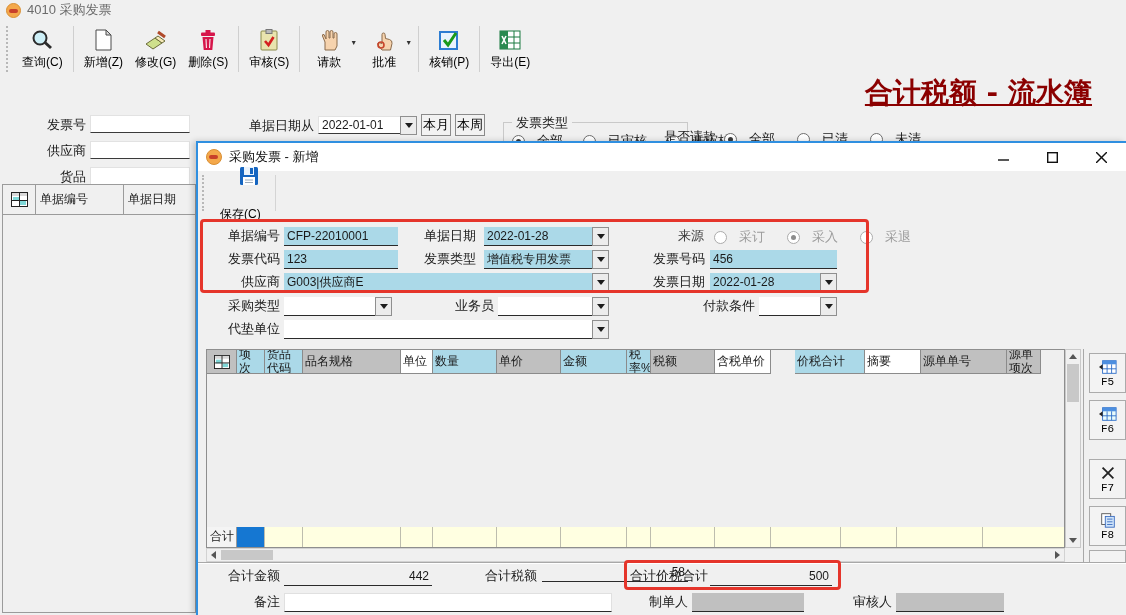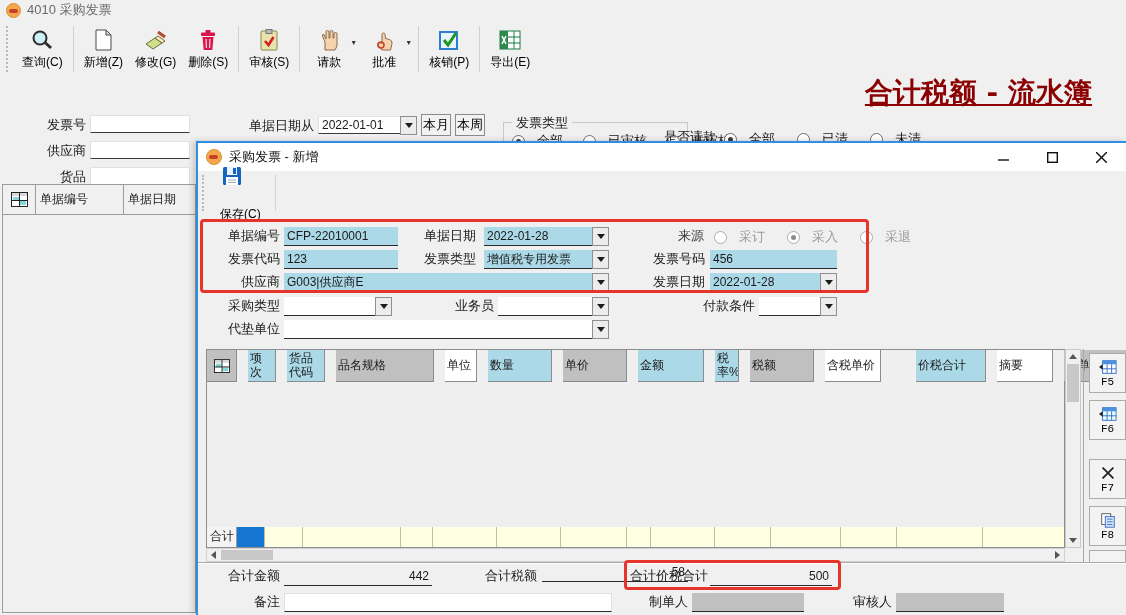"保存(C)" .save-btn { align-items: flex-start -> flex-end }
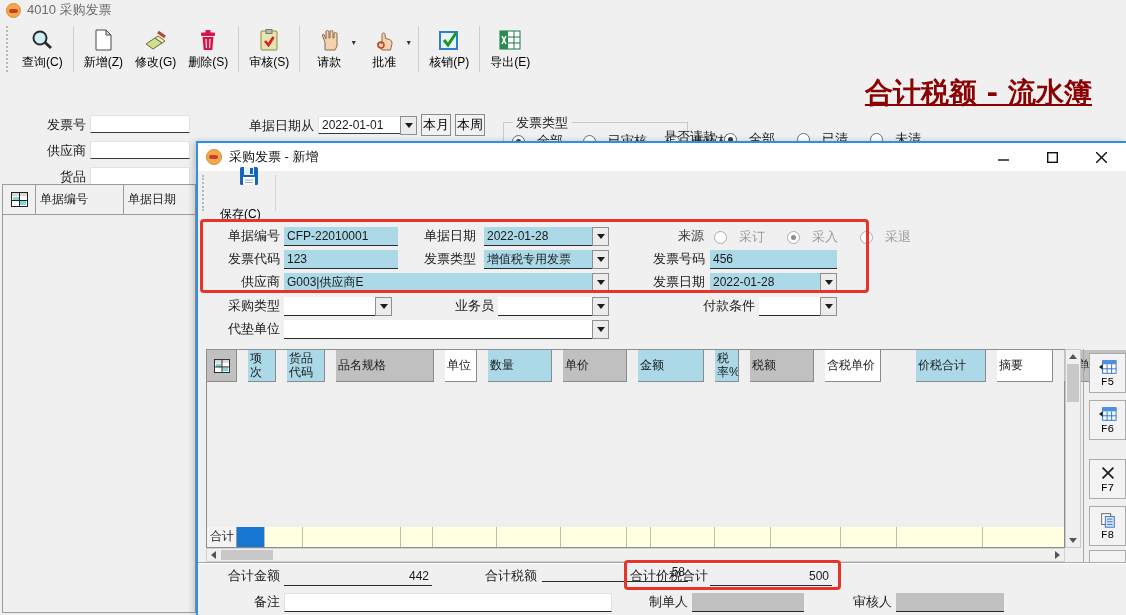"项次" .ghead { gap: 11px -> none; height: 32px -> 24px }
